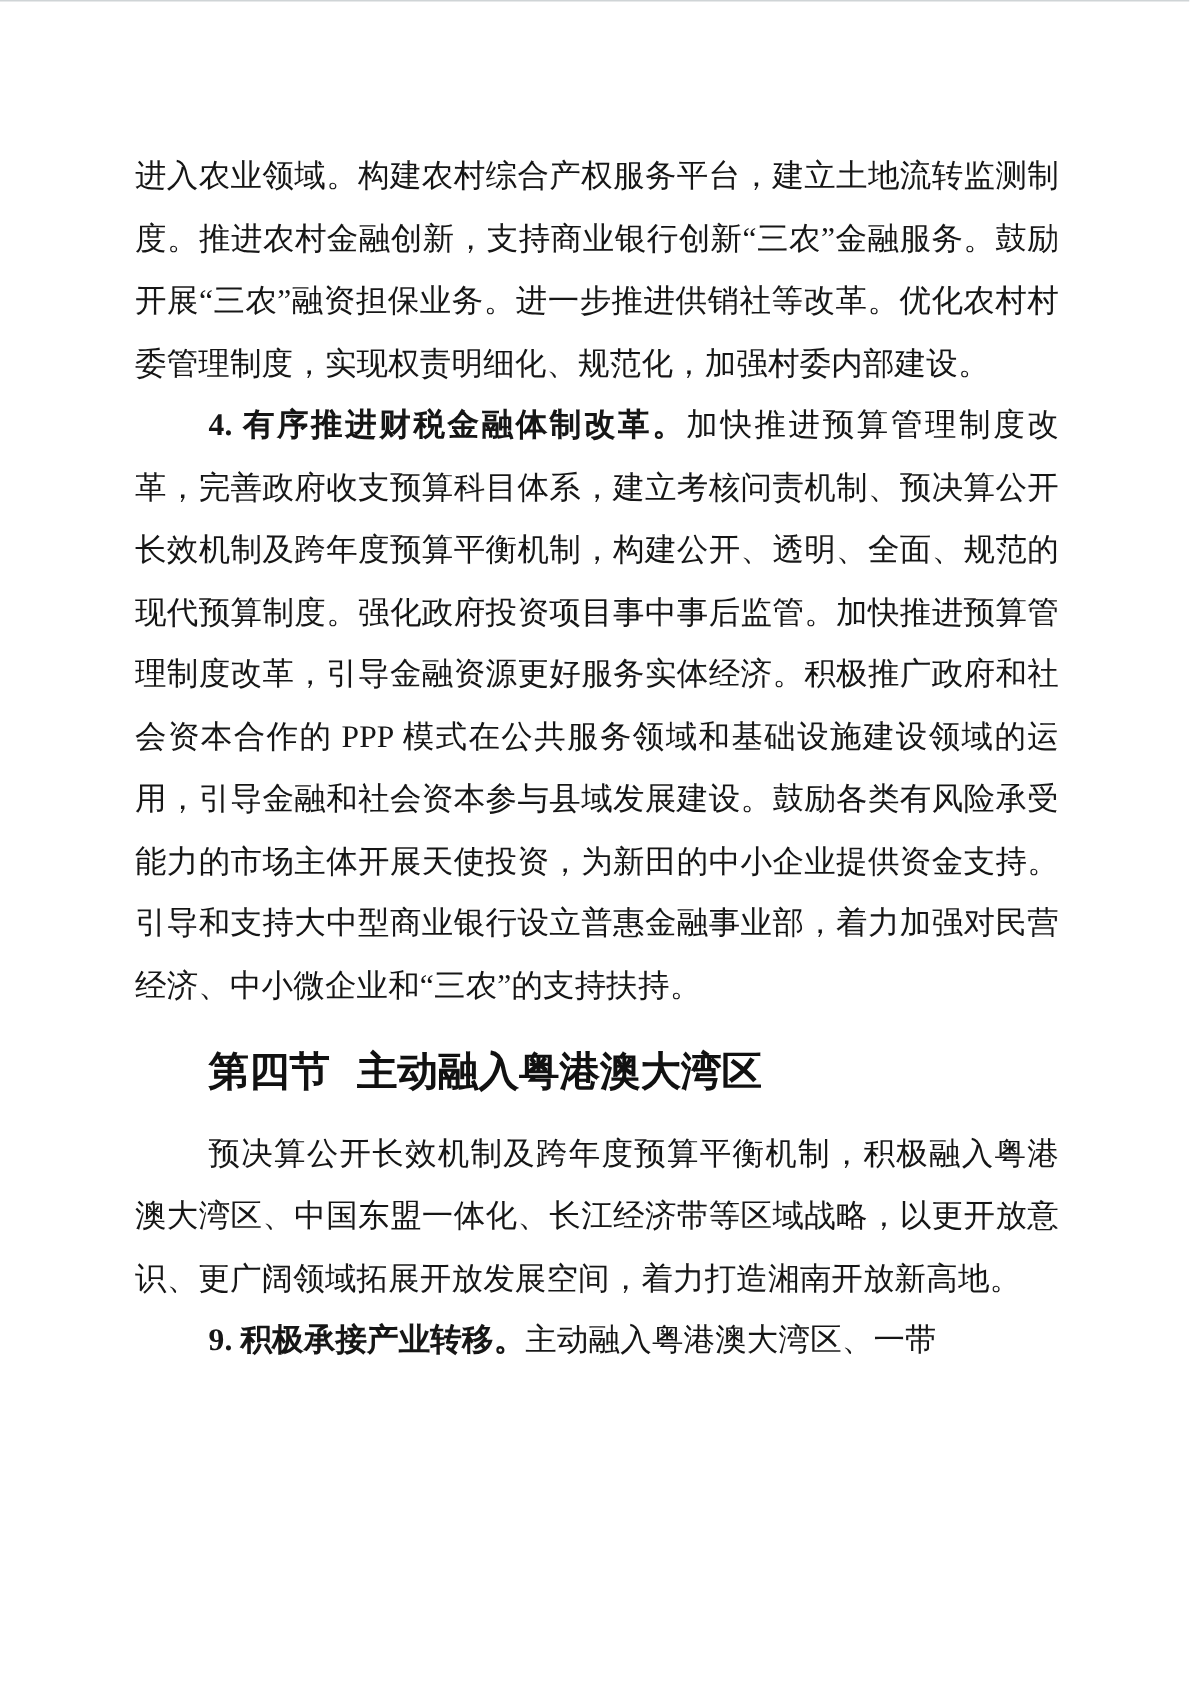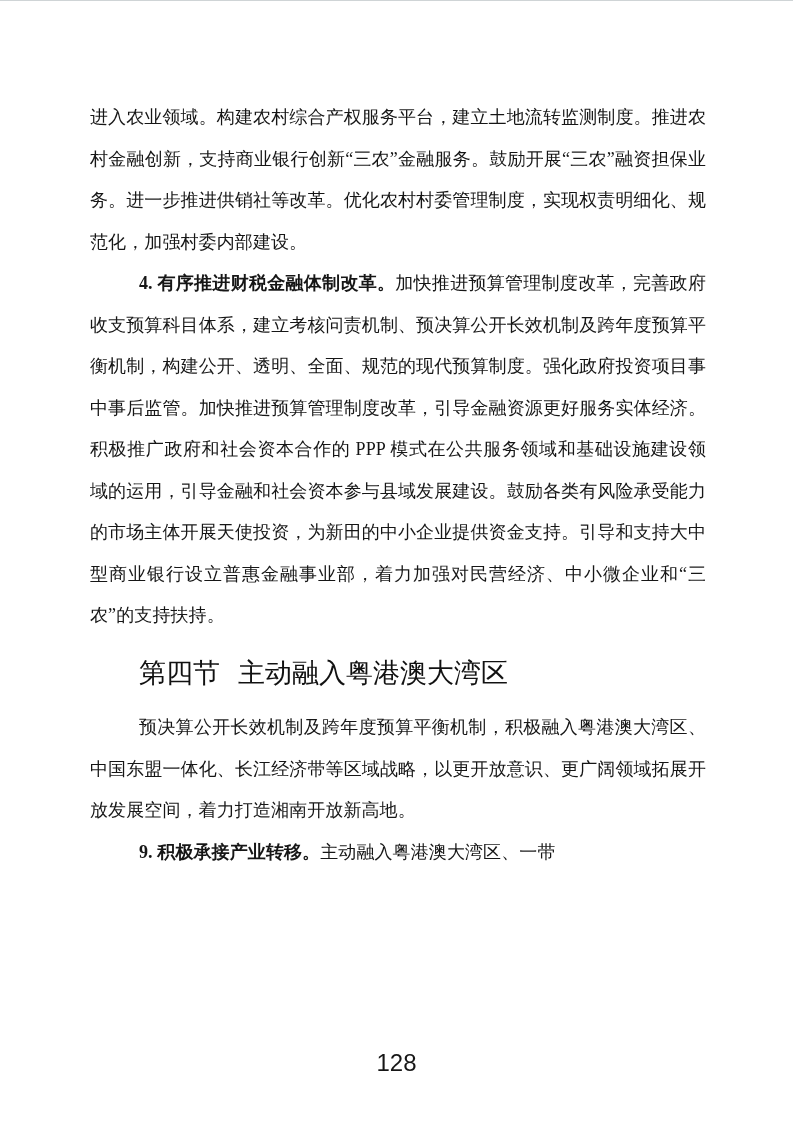"进入农业领域。构建农村综合产权服务平台，建立土地流转监测制度。推进农村金融创新，" .body-par { font-size: 18px -> 21px }
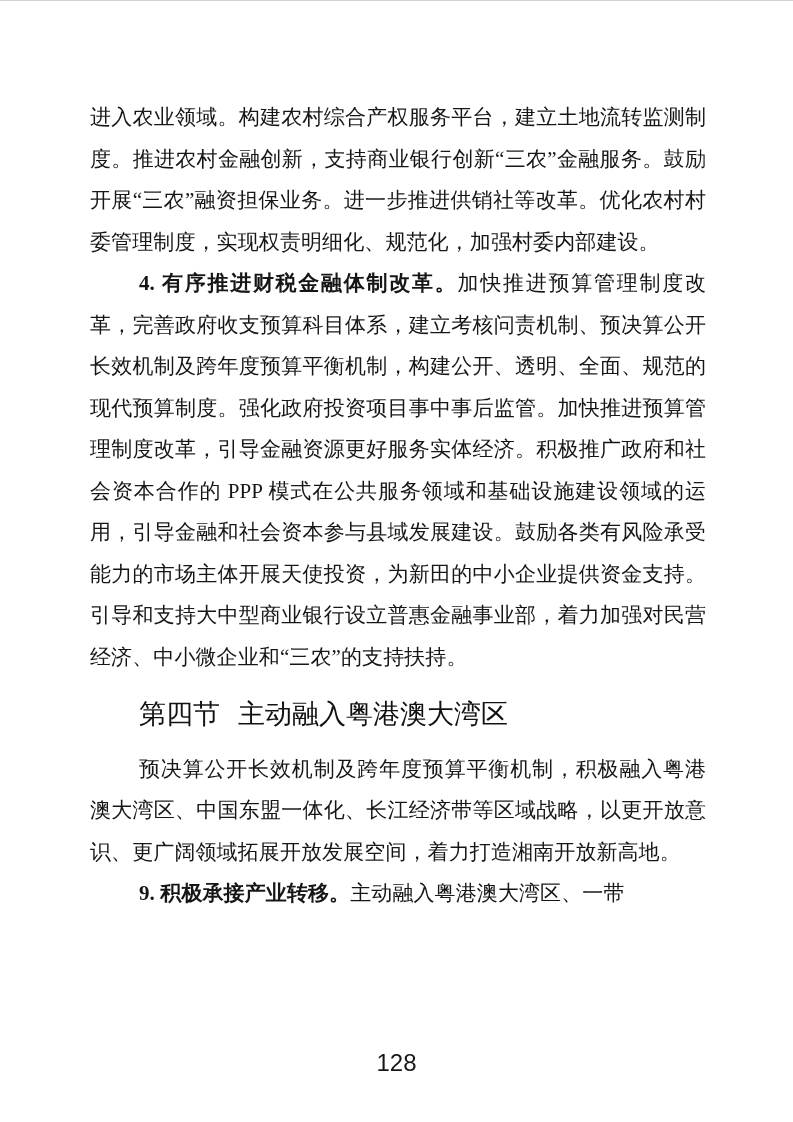"第四节" .section-heading { font-weight: normal -> bold }
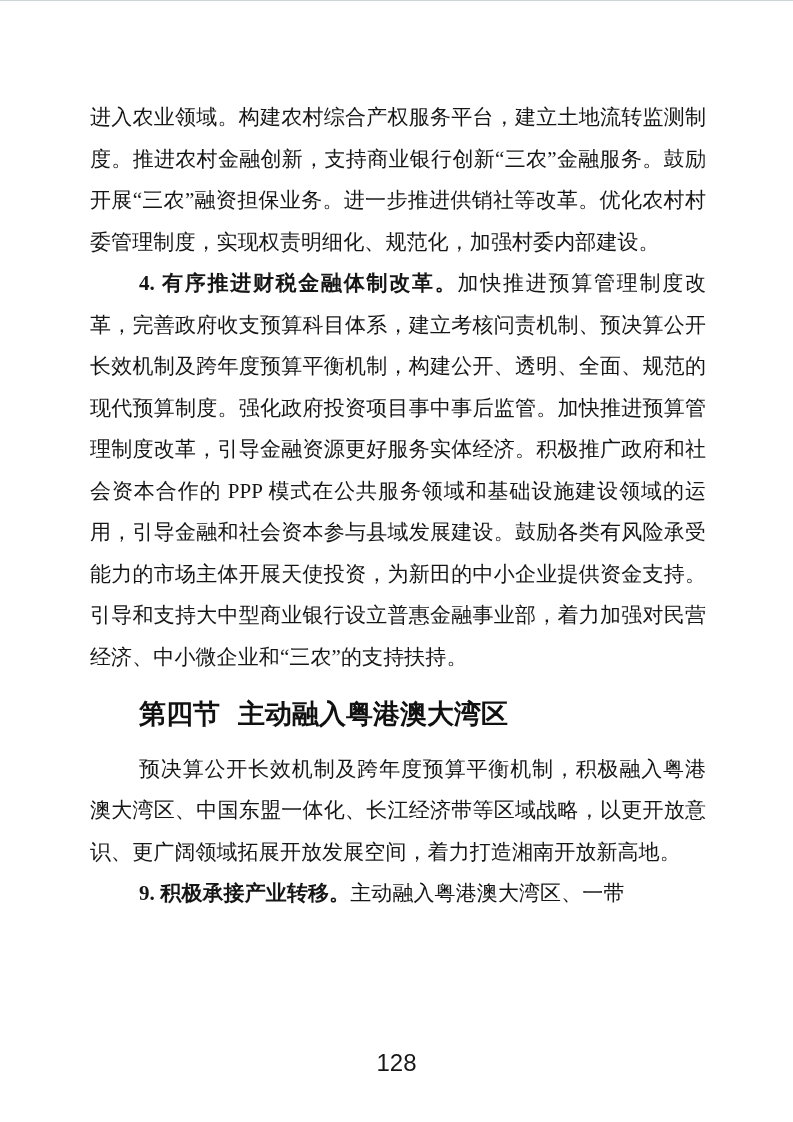"128" div.page-number { html: <div>128</div> -> none }
